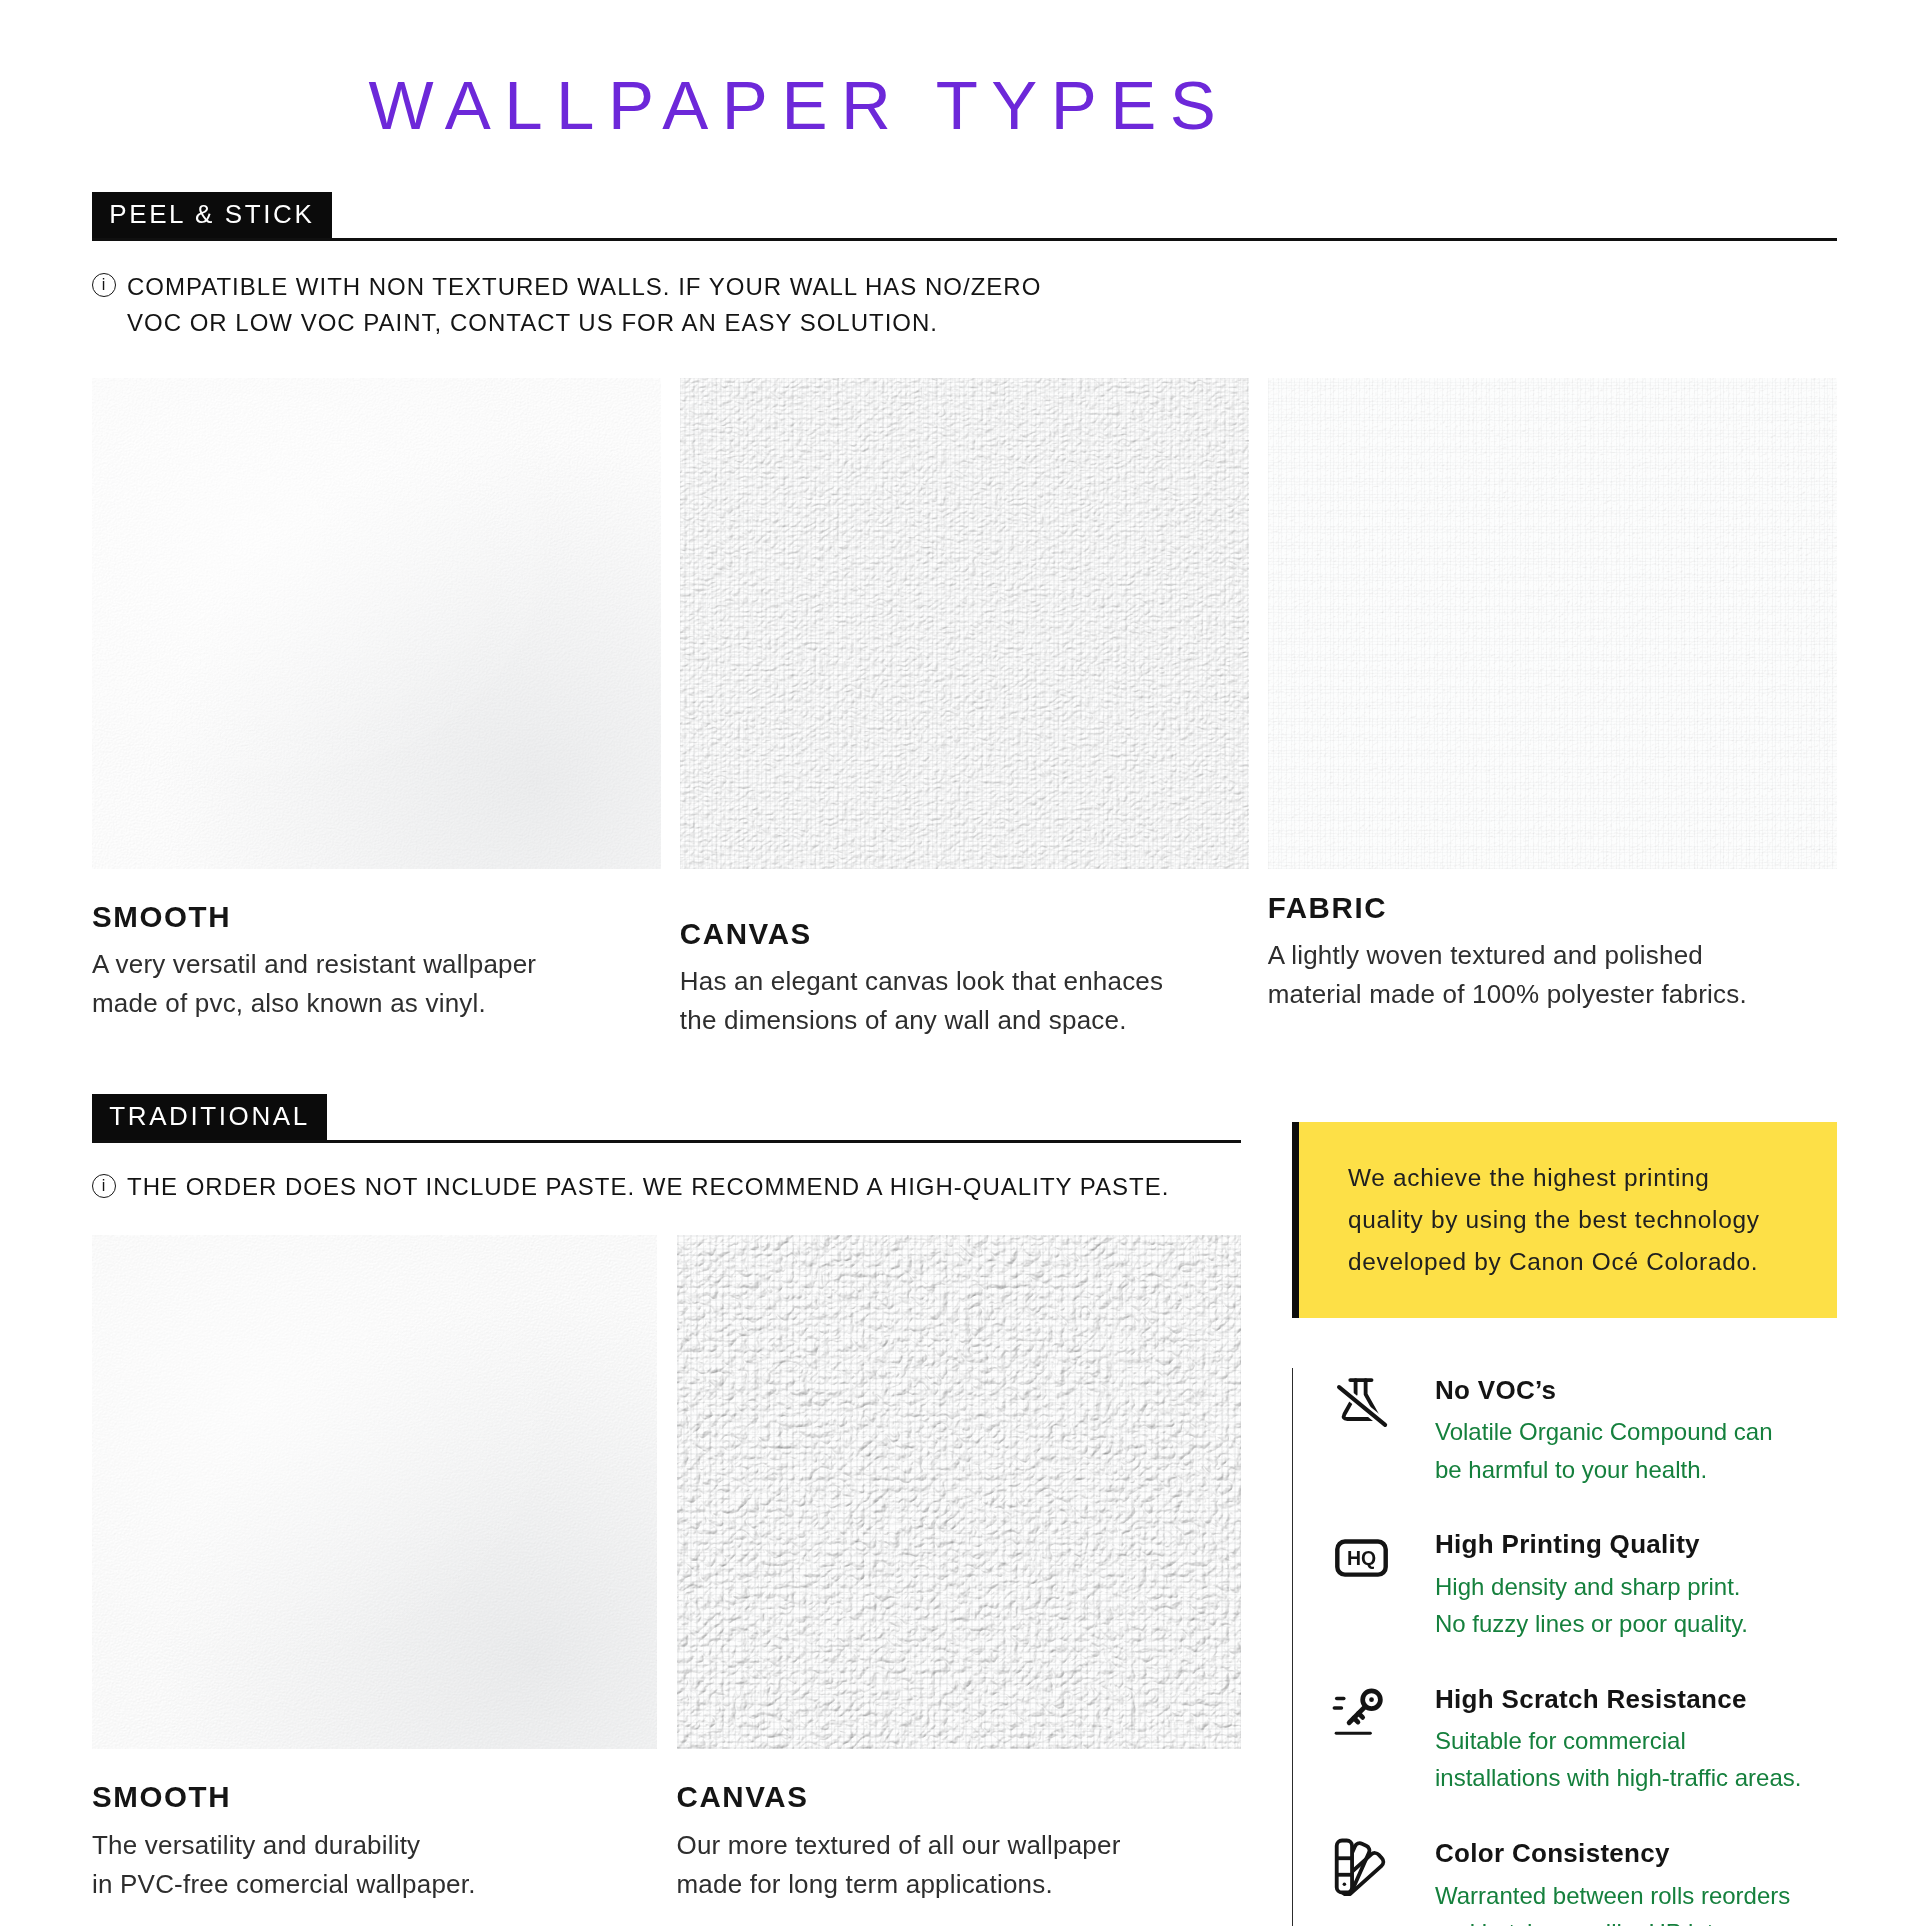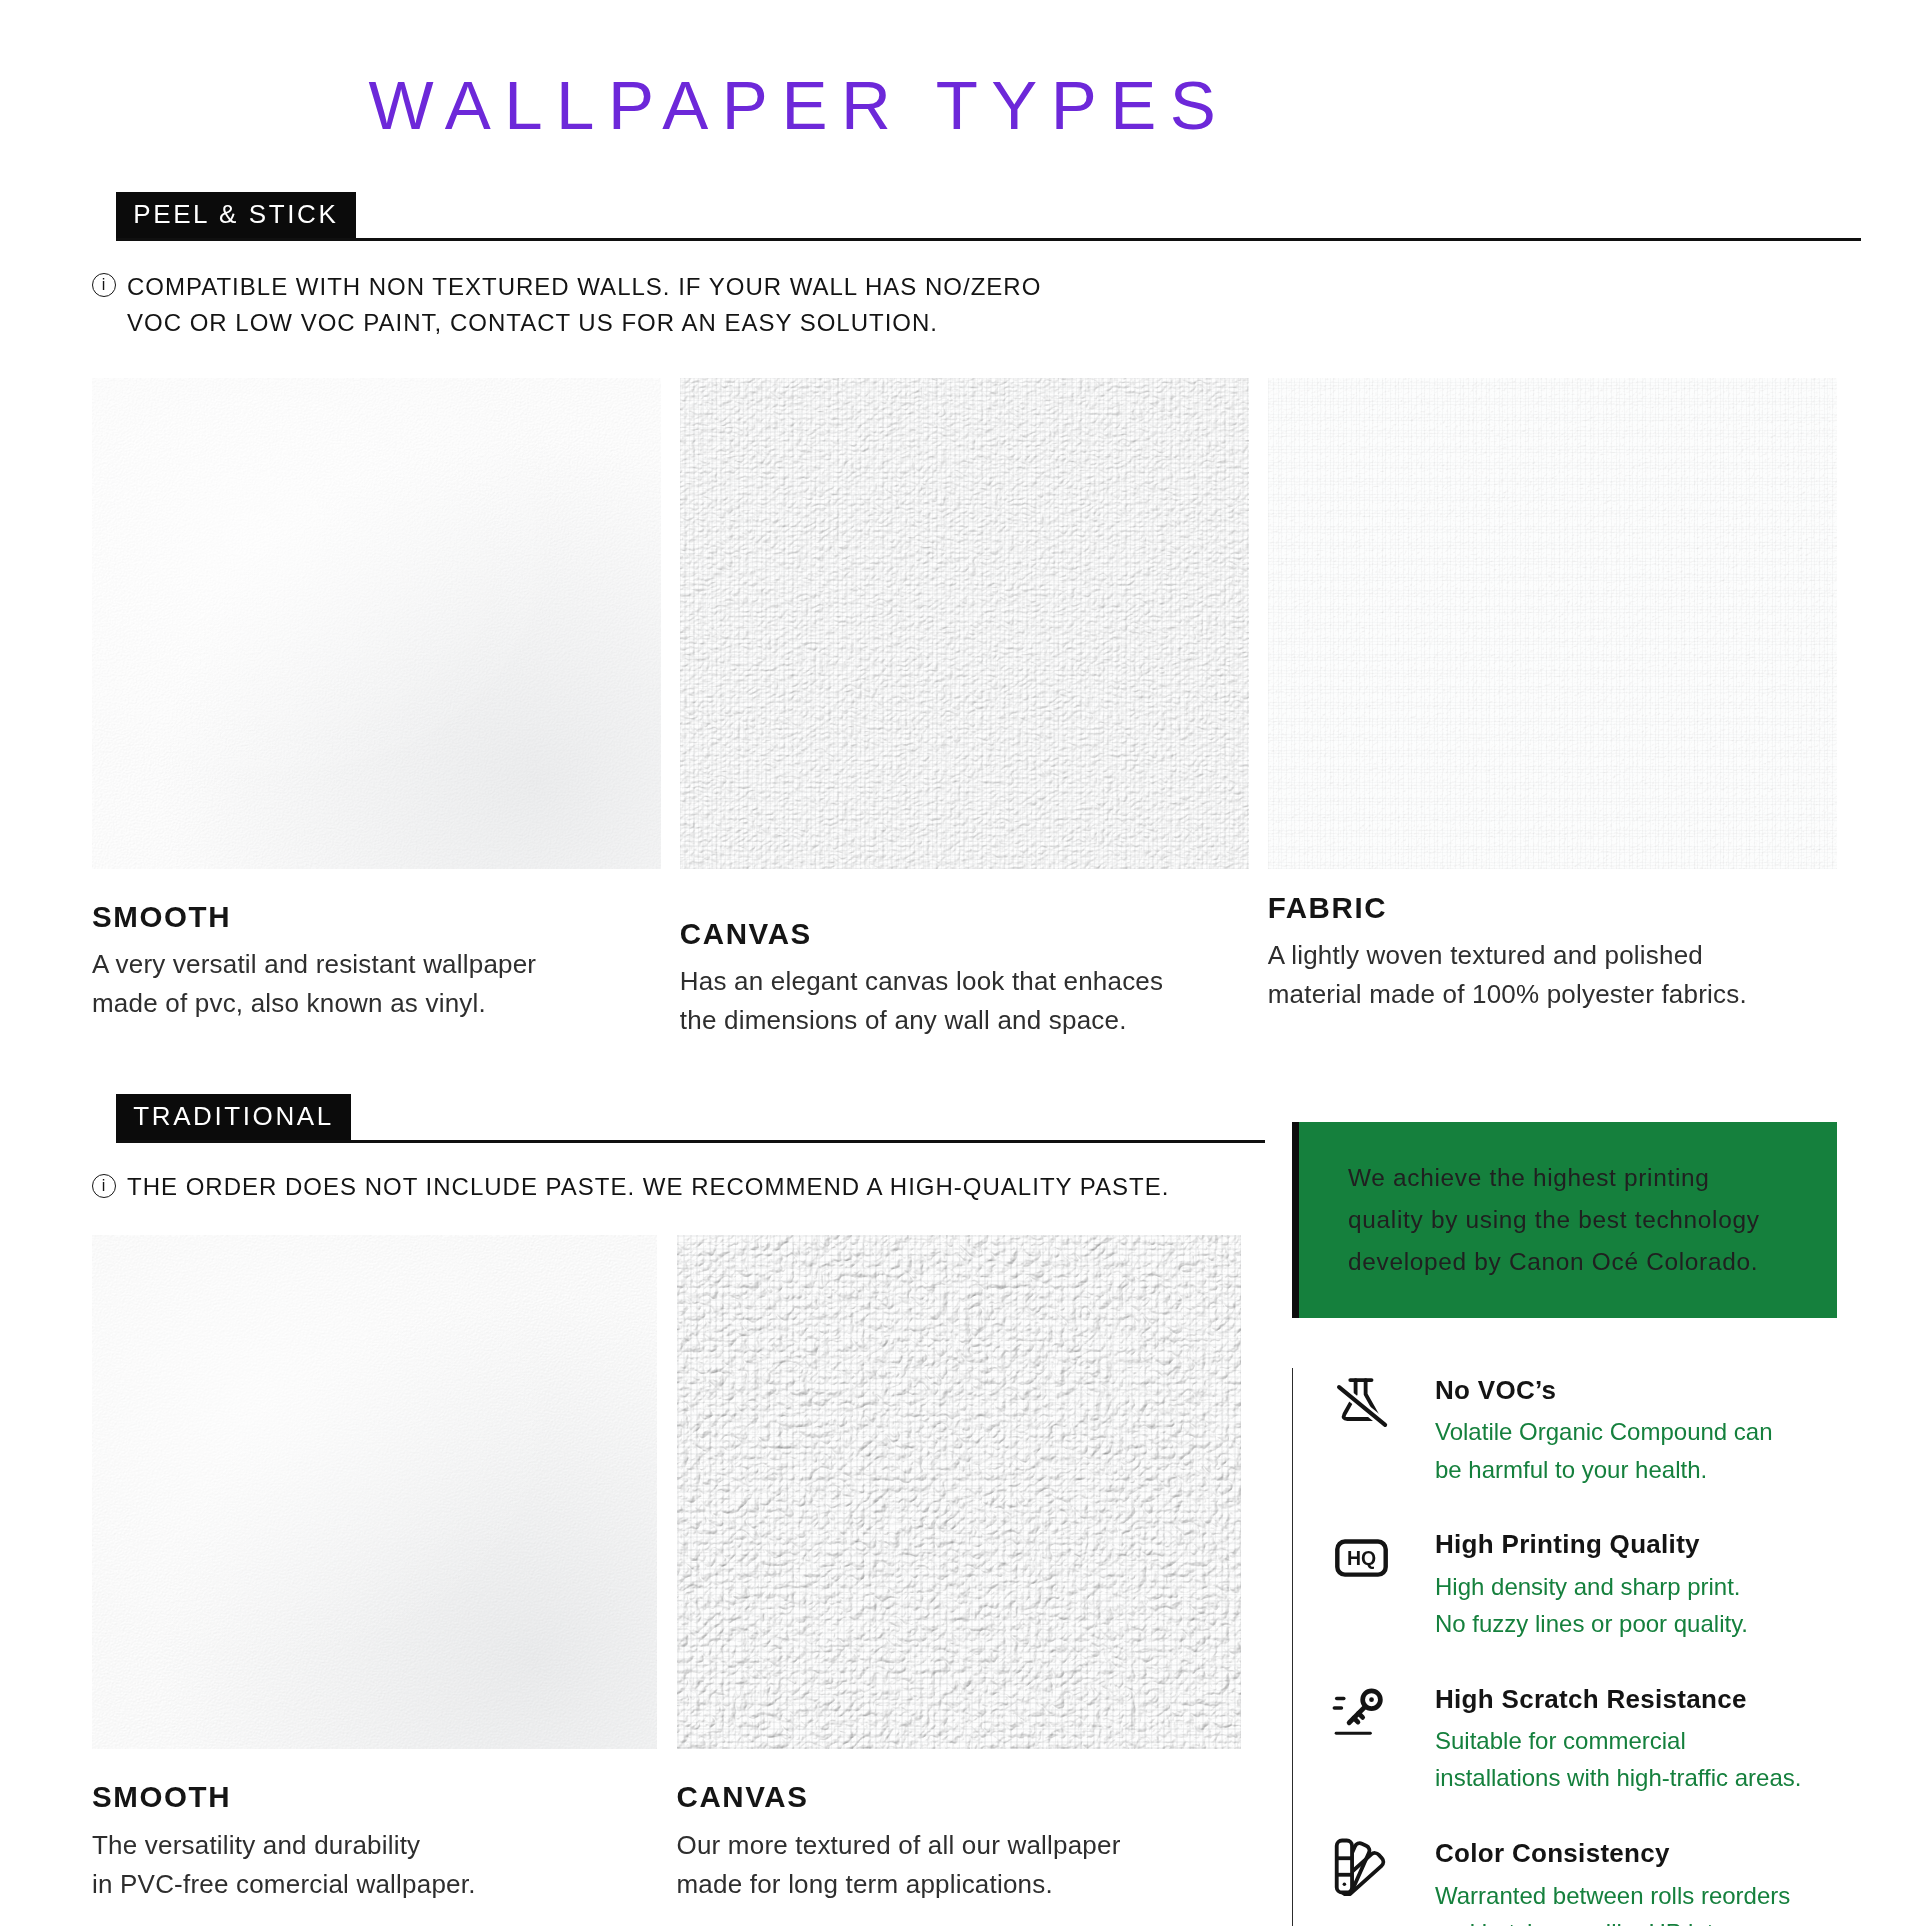"PEEL & STICK" .section-header { margin-left: 24px -> none }
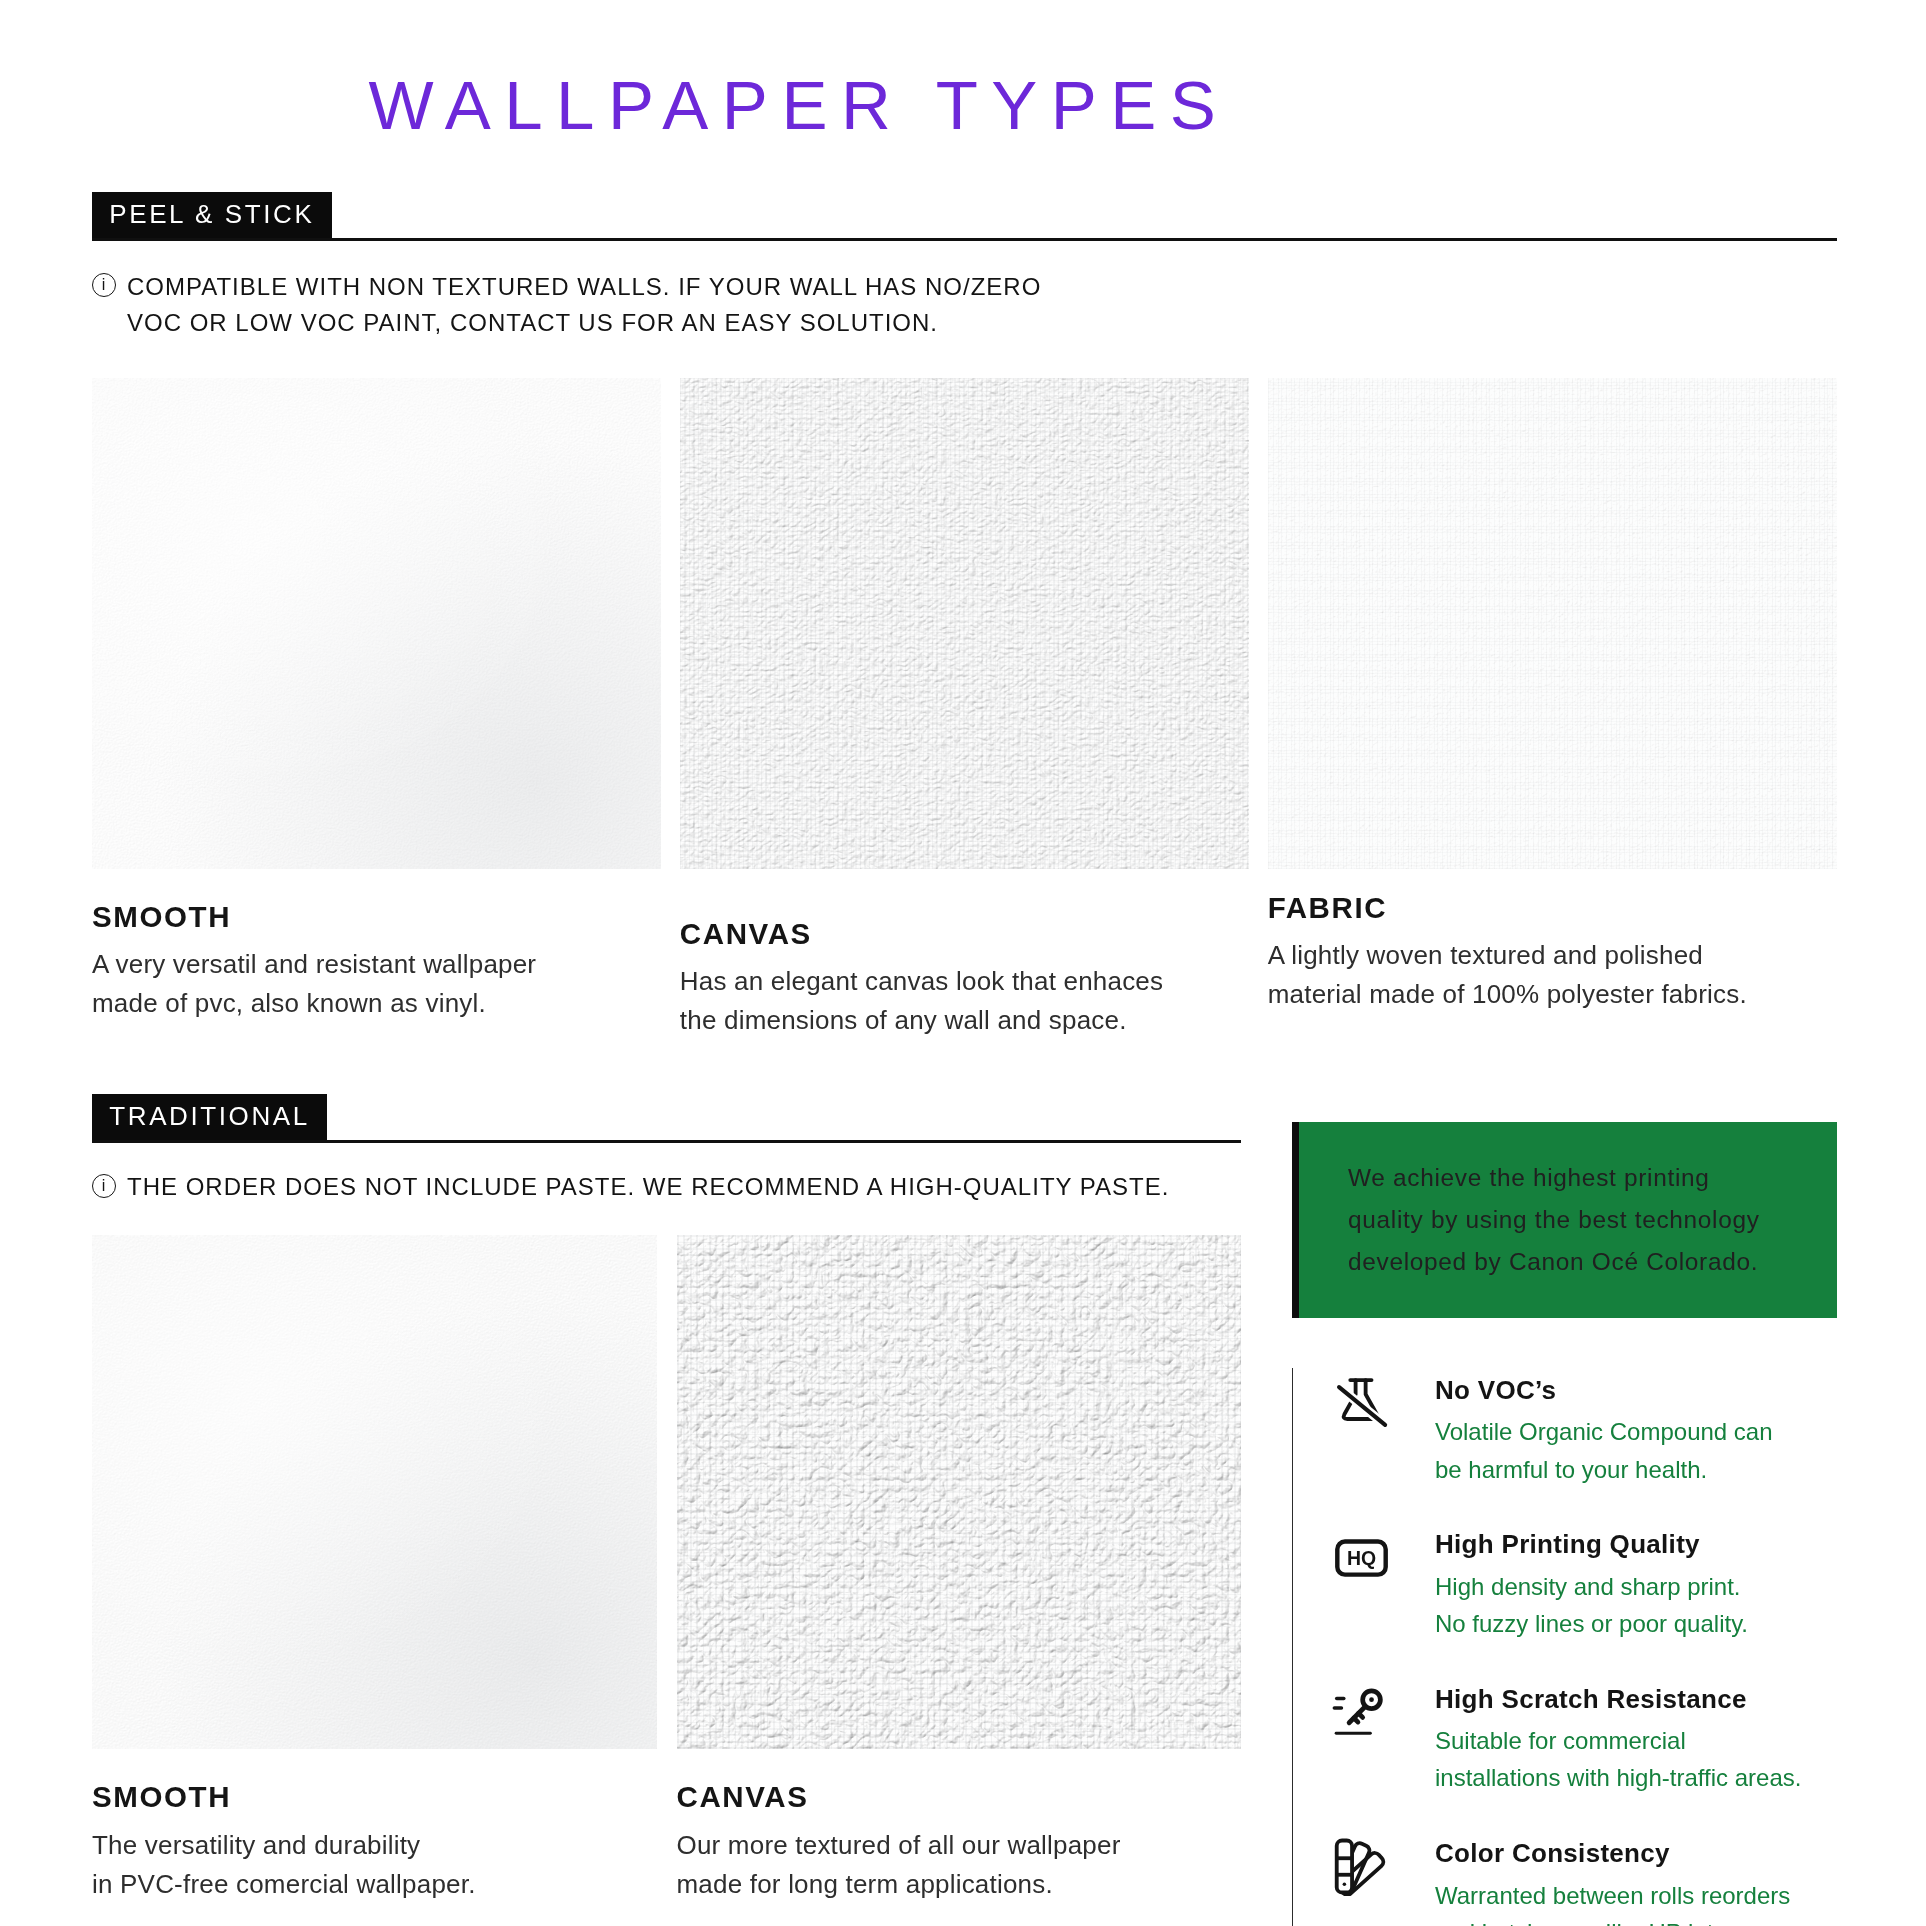"We achieve the highest printing" .quote { background: #15803d -> #fde047 }
